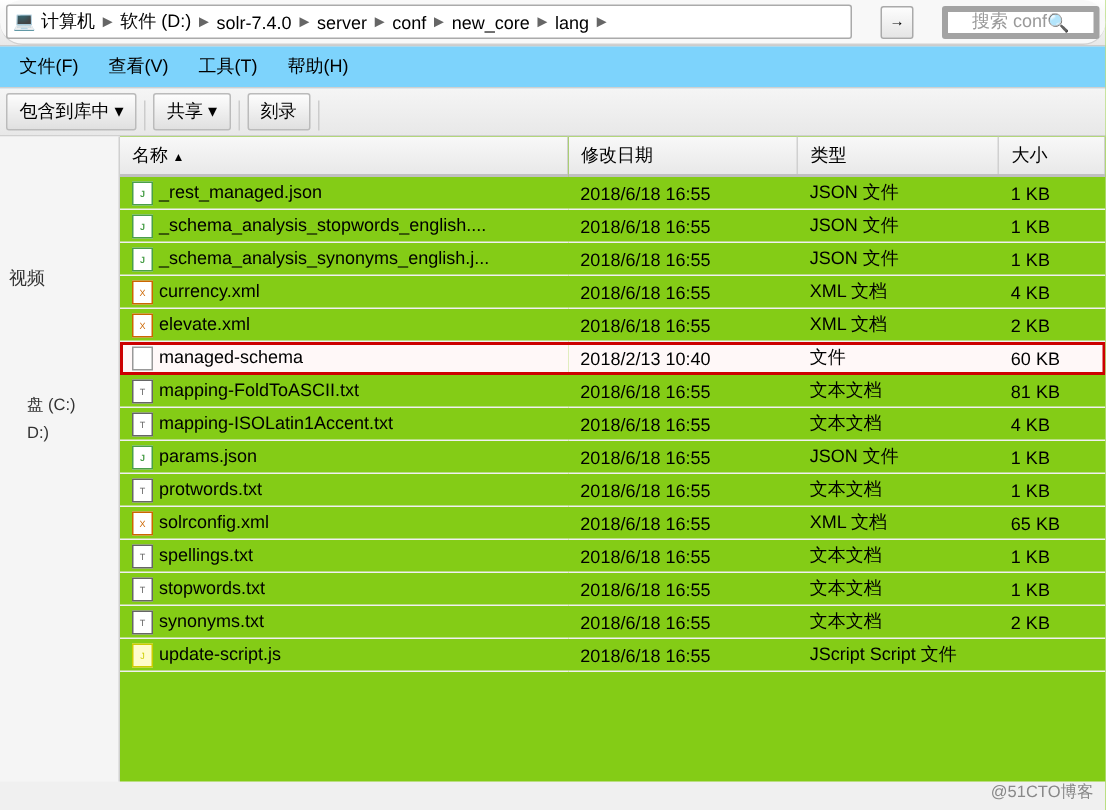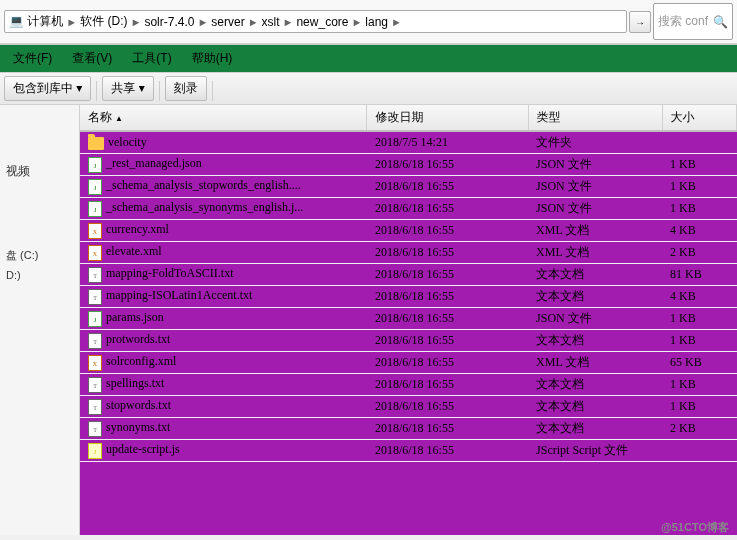"💻 计算机" .address-bar { border-radius: none -> 15px; gap: 2px -> 19px }
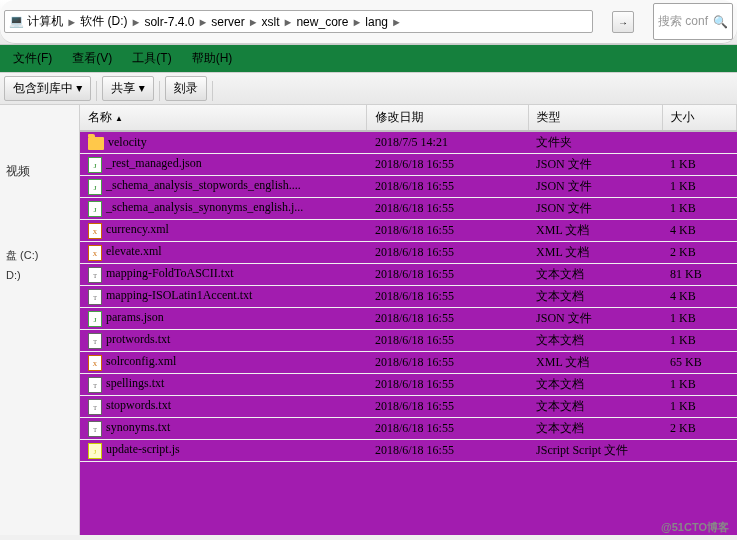"xslt" span.breadcrumb-item { text: xslt -> conf }
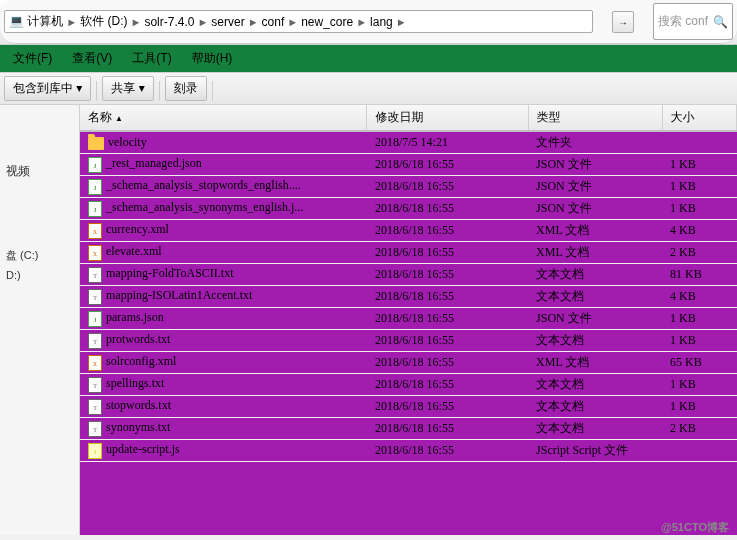"搜索 conf" .search-box { border: 1px solid #a3a3a3 -> 4px solid #a3a3a3; height: 37px -> 22px; padding: 2px 4px -> 2px 16px }
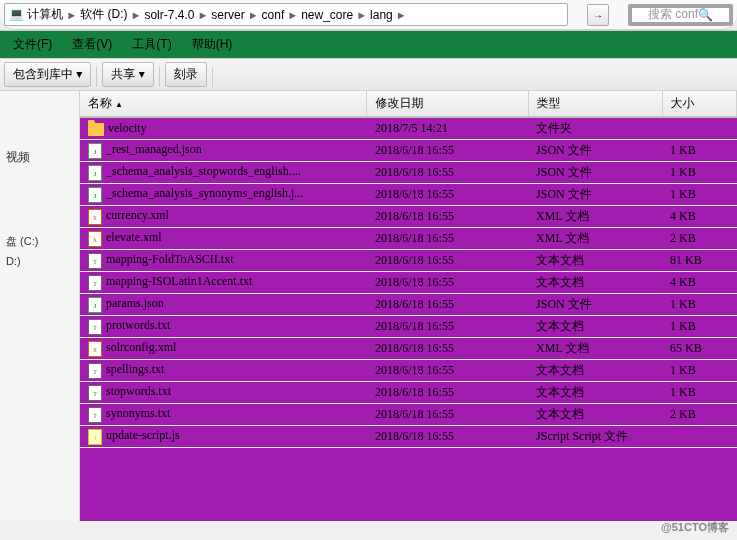"文件(F)" .menu-bar { background: #15803d -> #7dd3fc }
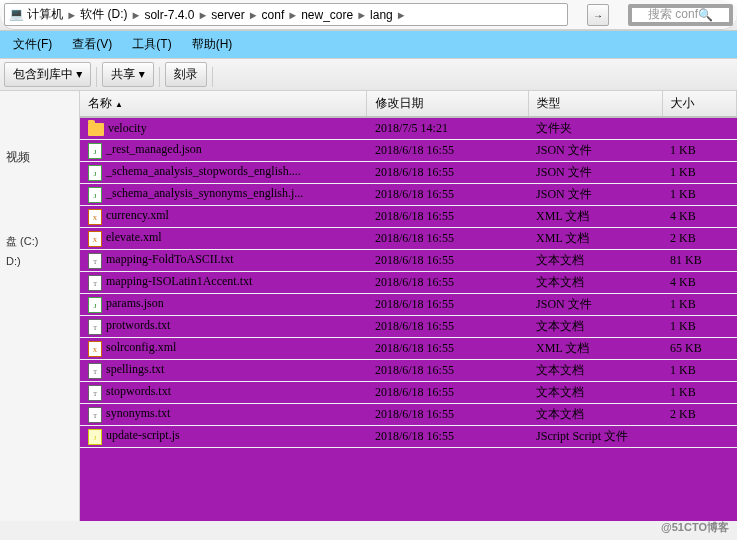"名称 ▲" .file-list { background: #a21caf -> #84cc16; font-family: Liberation Serif, serif -> none }
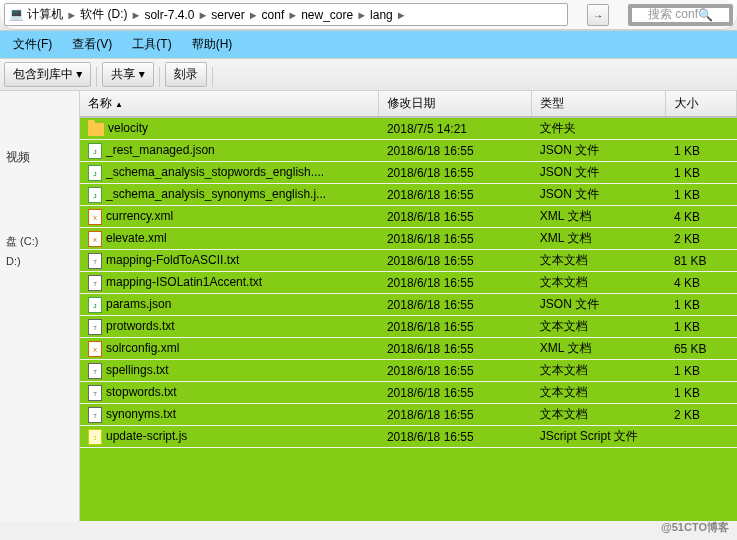"velocity" tr { html: <tr> <td><span></span>velocity</td> <td>2018/7/5 14:21</td> <td>文件夹</td> <td></td> </tr> -> none }
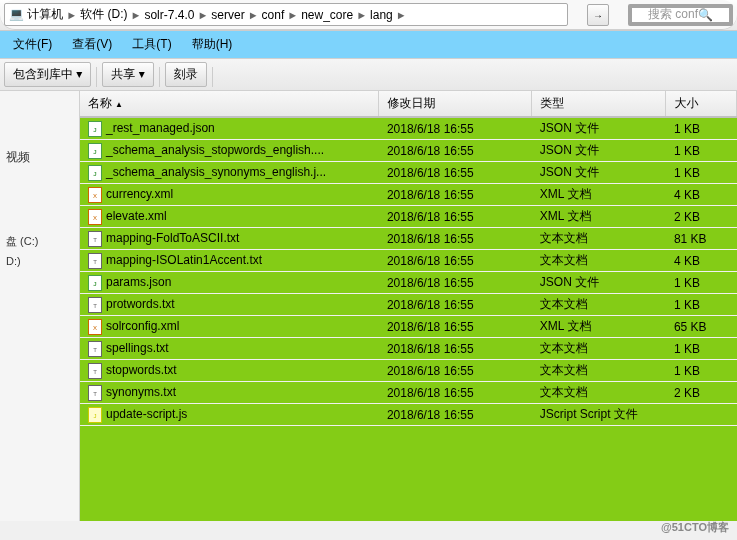"视频" div { margin-top: 50px -> 78px }
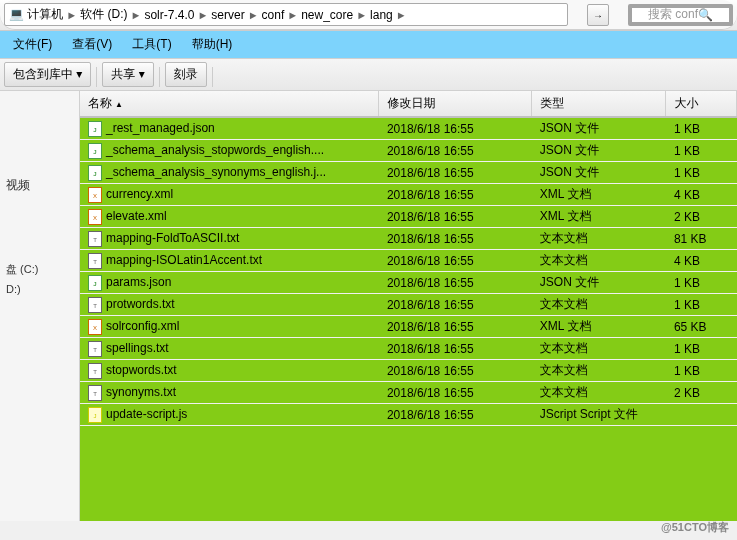"managed-schema" tr { html: none -> <tr> <td><span></span>managed-schema</td> <td>2018/2/13 10:40</td> <td>文件</td> <td>60 KB</td> </tr> }
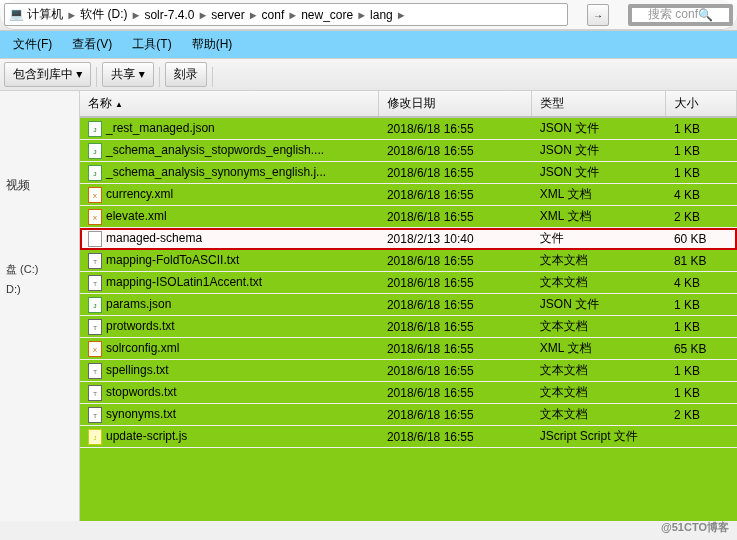"盘 (C:)" .left-drive { margin-left: none -> 12px }
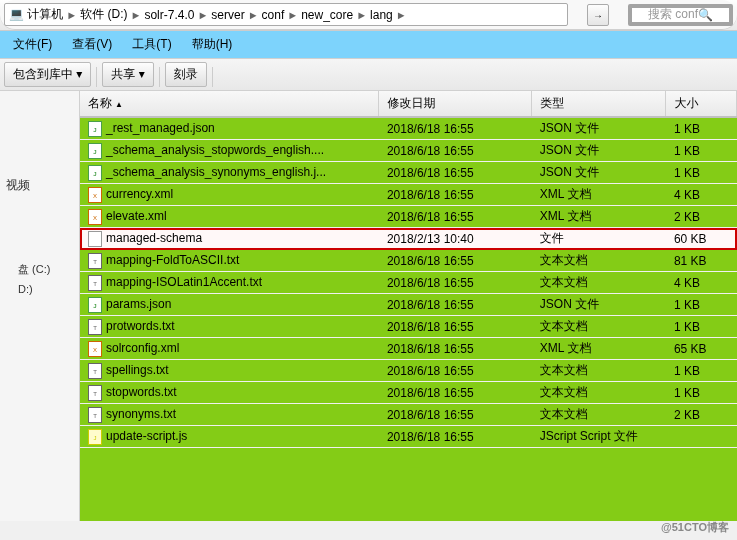"@51CTO博客" .watermark { font-weight: bold -> none }
